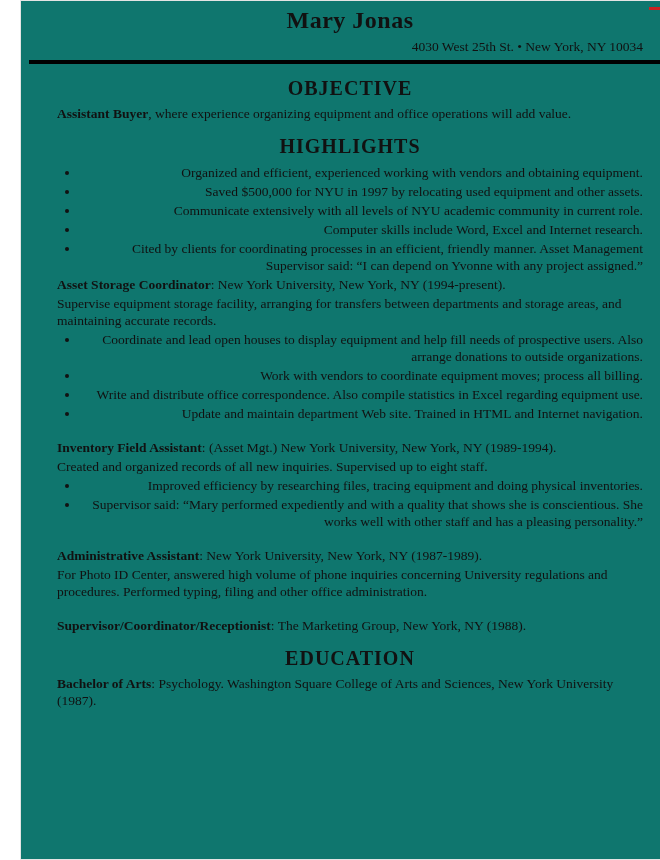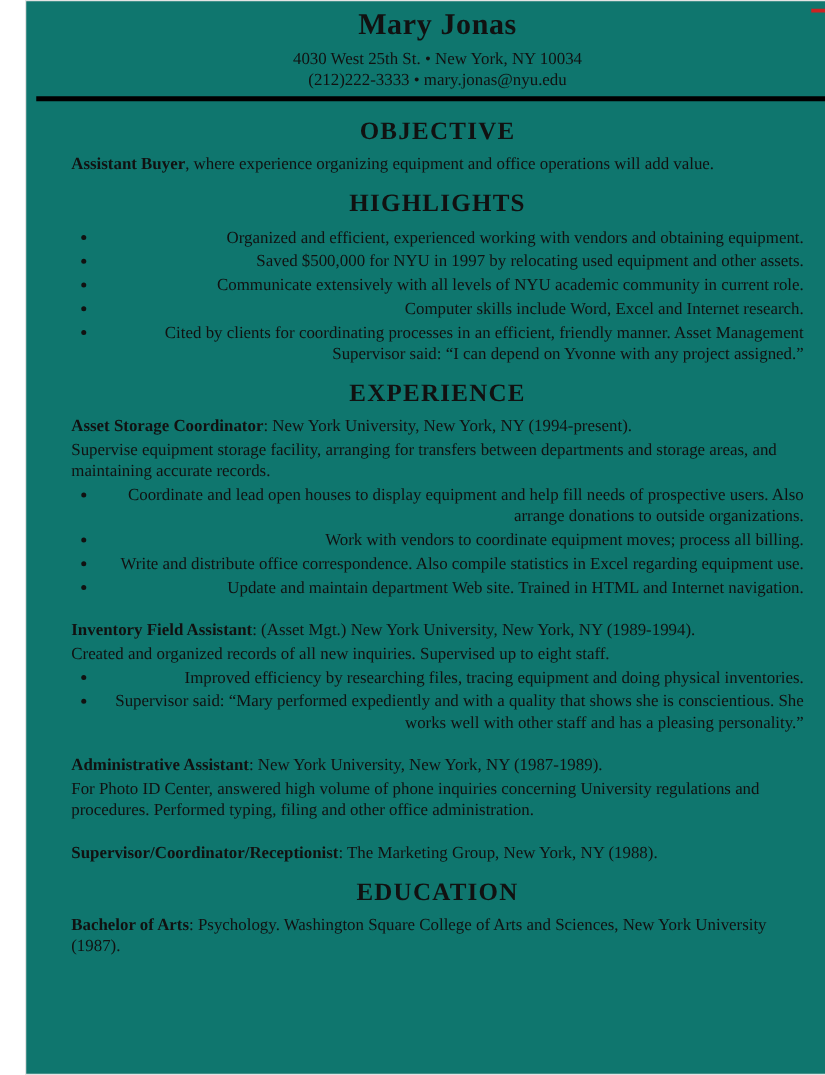"4030 West 25th St. •" .header-line { text-align: none -> right }
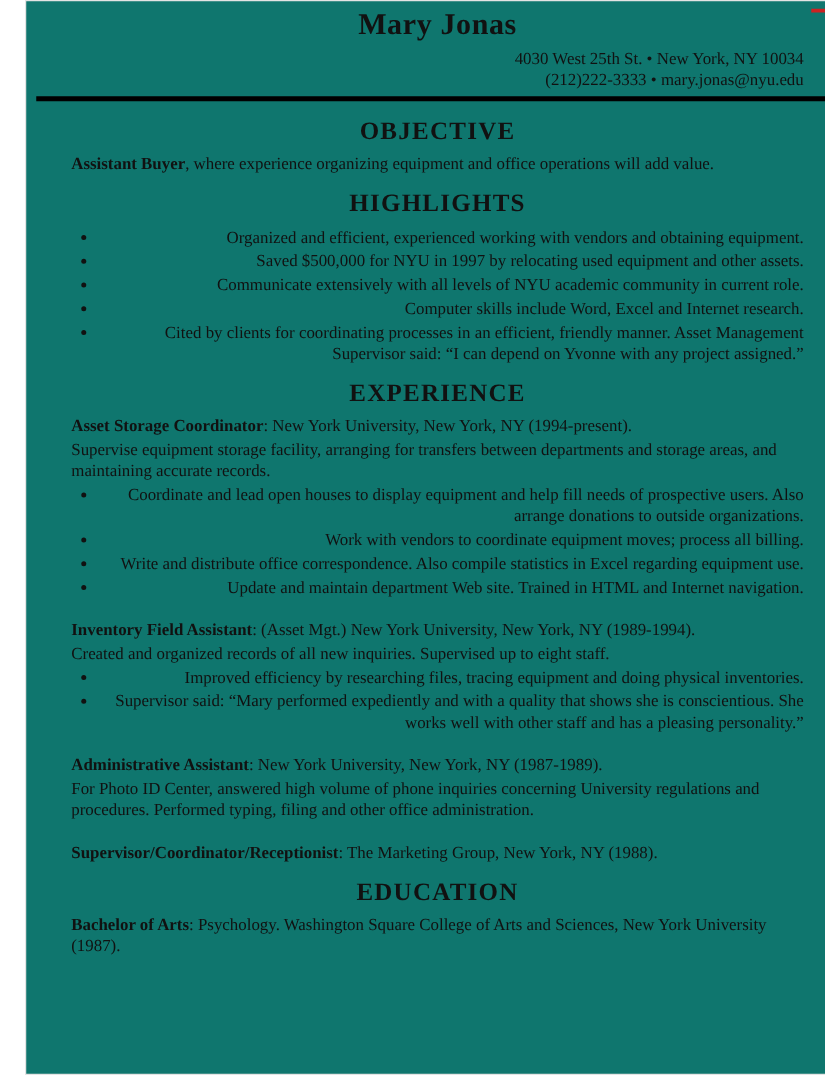"(212)222-3333 • mary.jonas@nyu.edu" p.header-line { html: <p>(212)222-3333 • mary.jonas@nyu.edu</p> -> none }
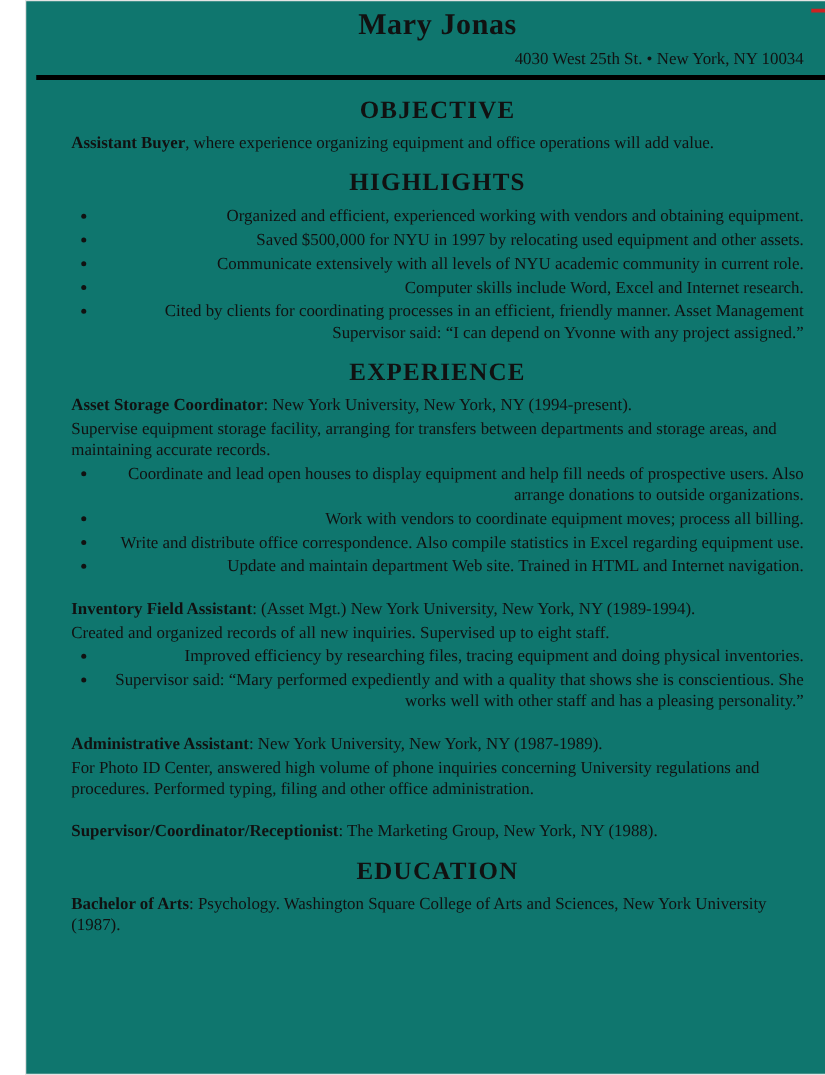"EXPERIENCE" h2.section-heading { html: <h2>EXPERIENCE</h2> -> none }
